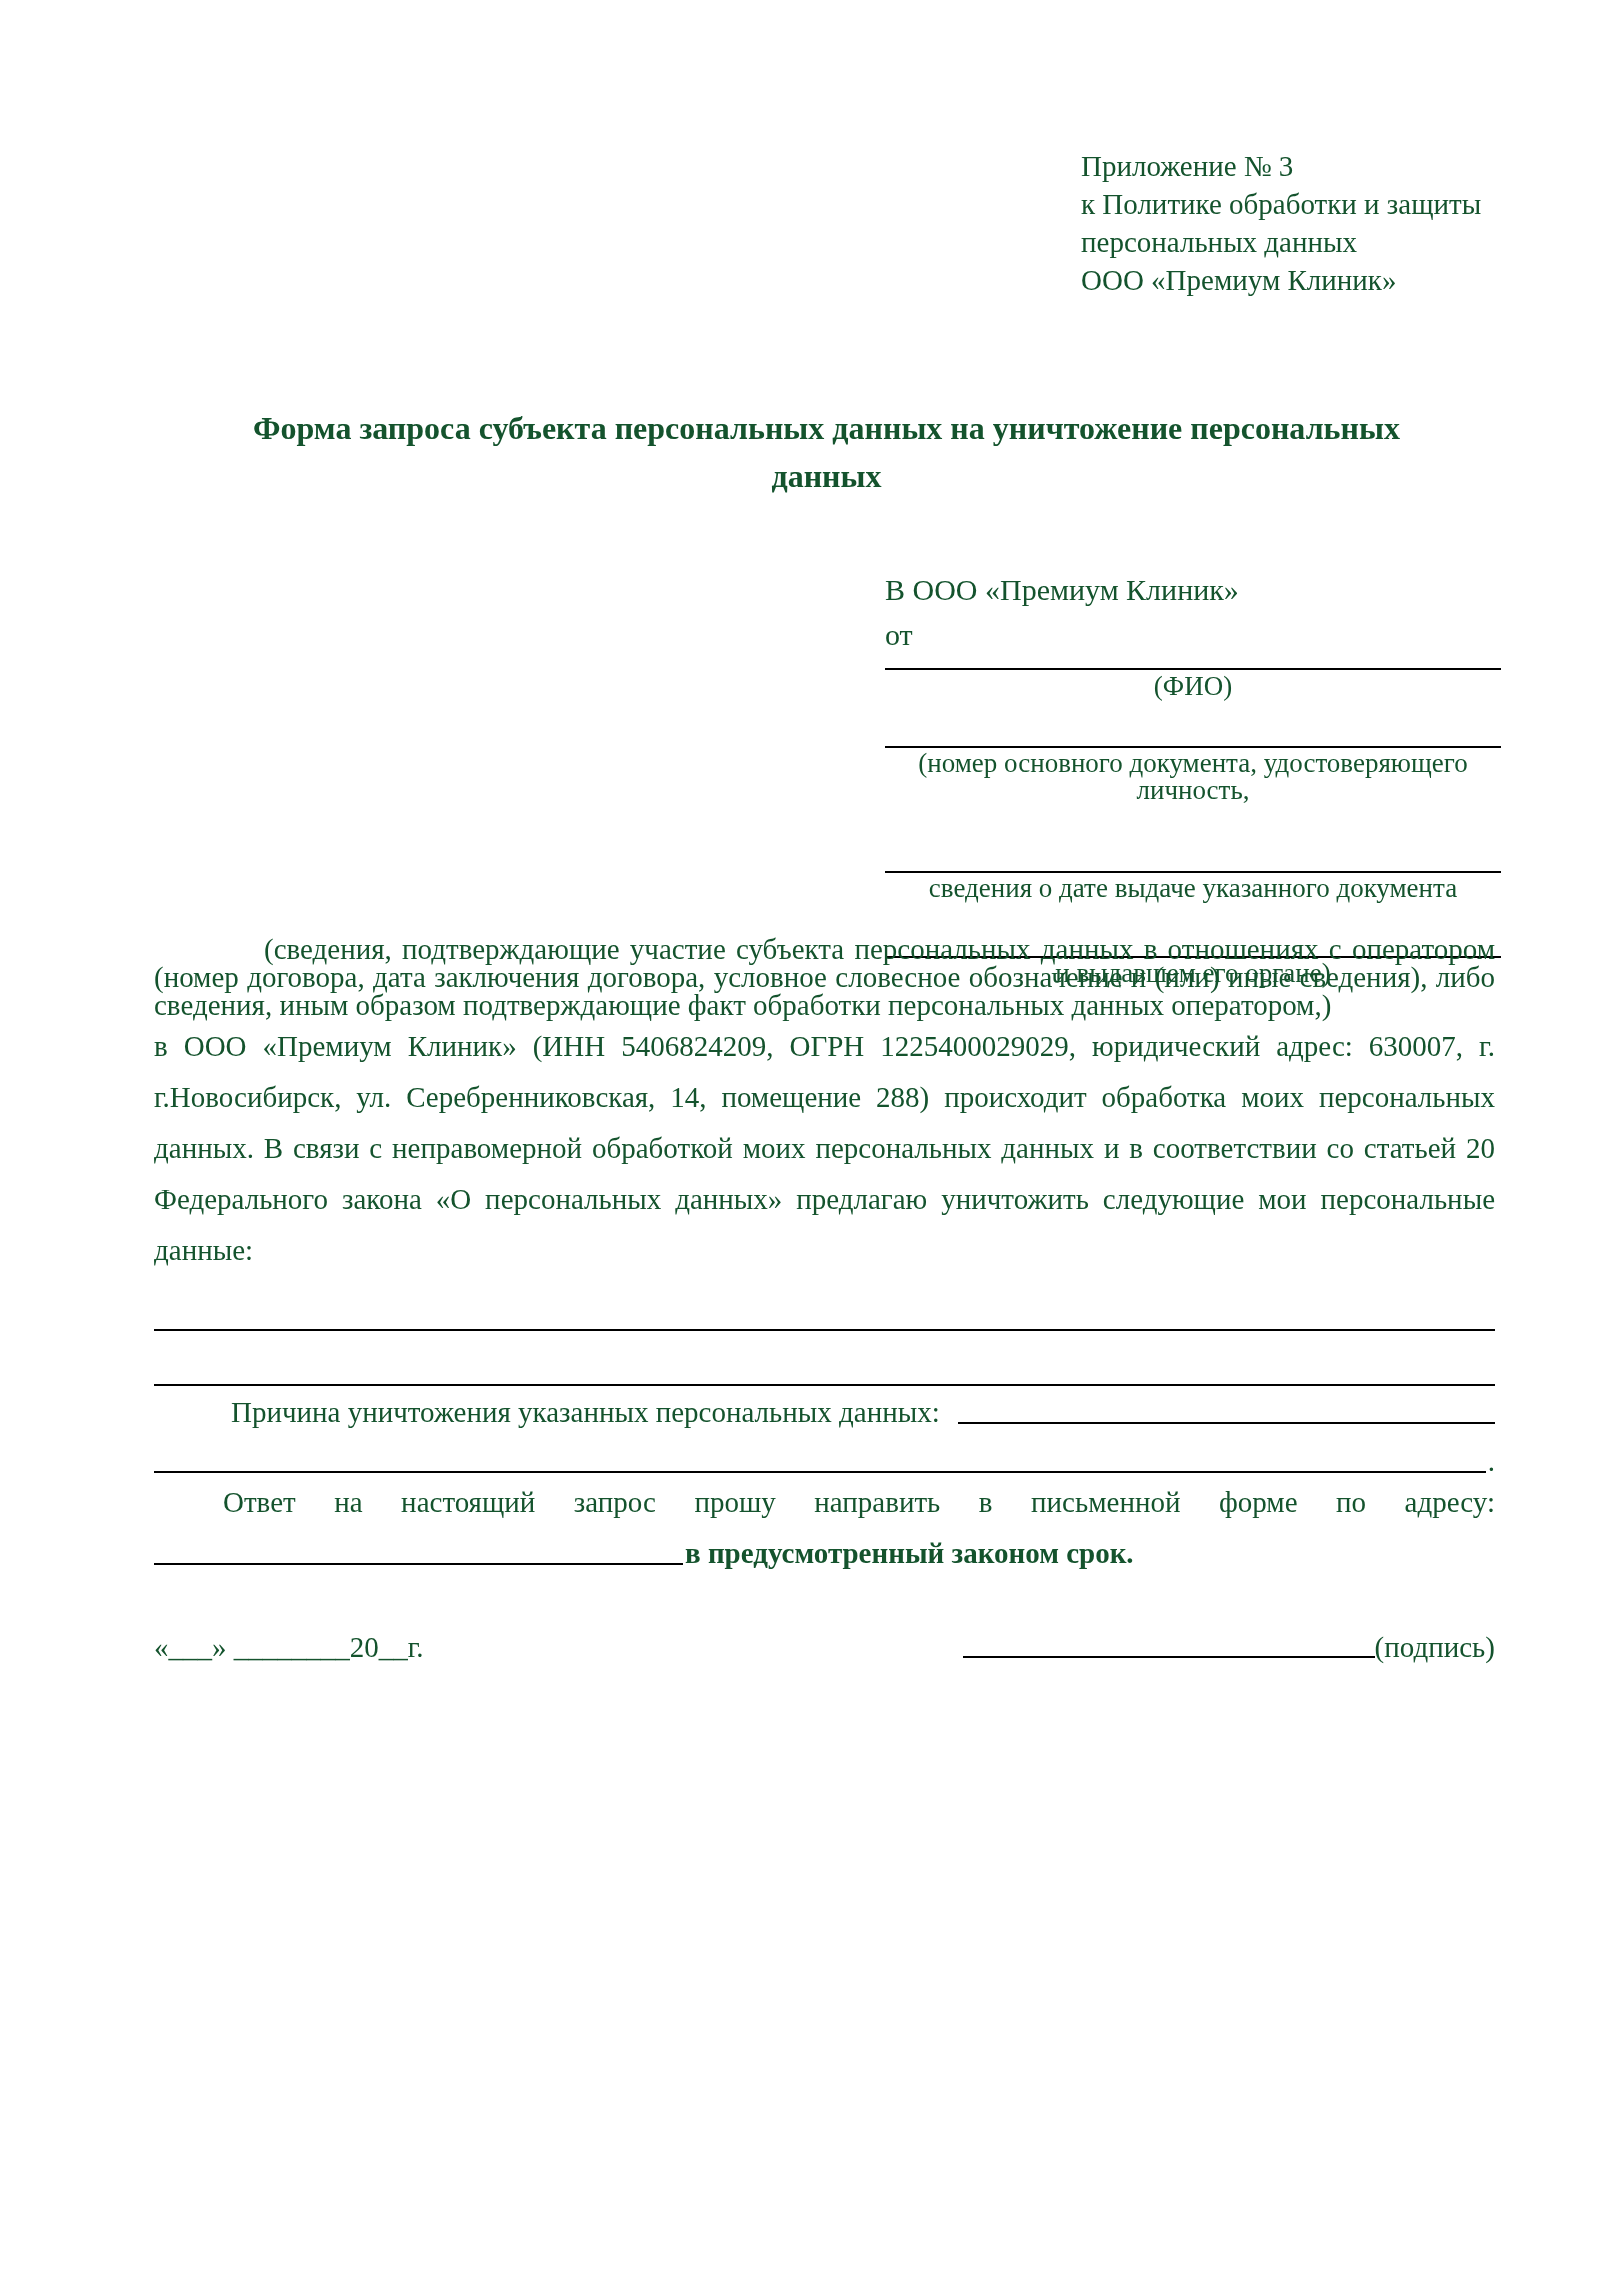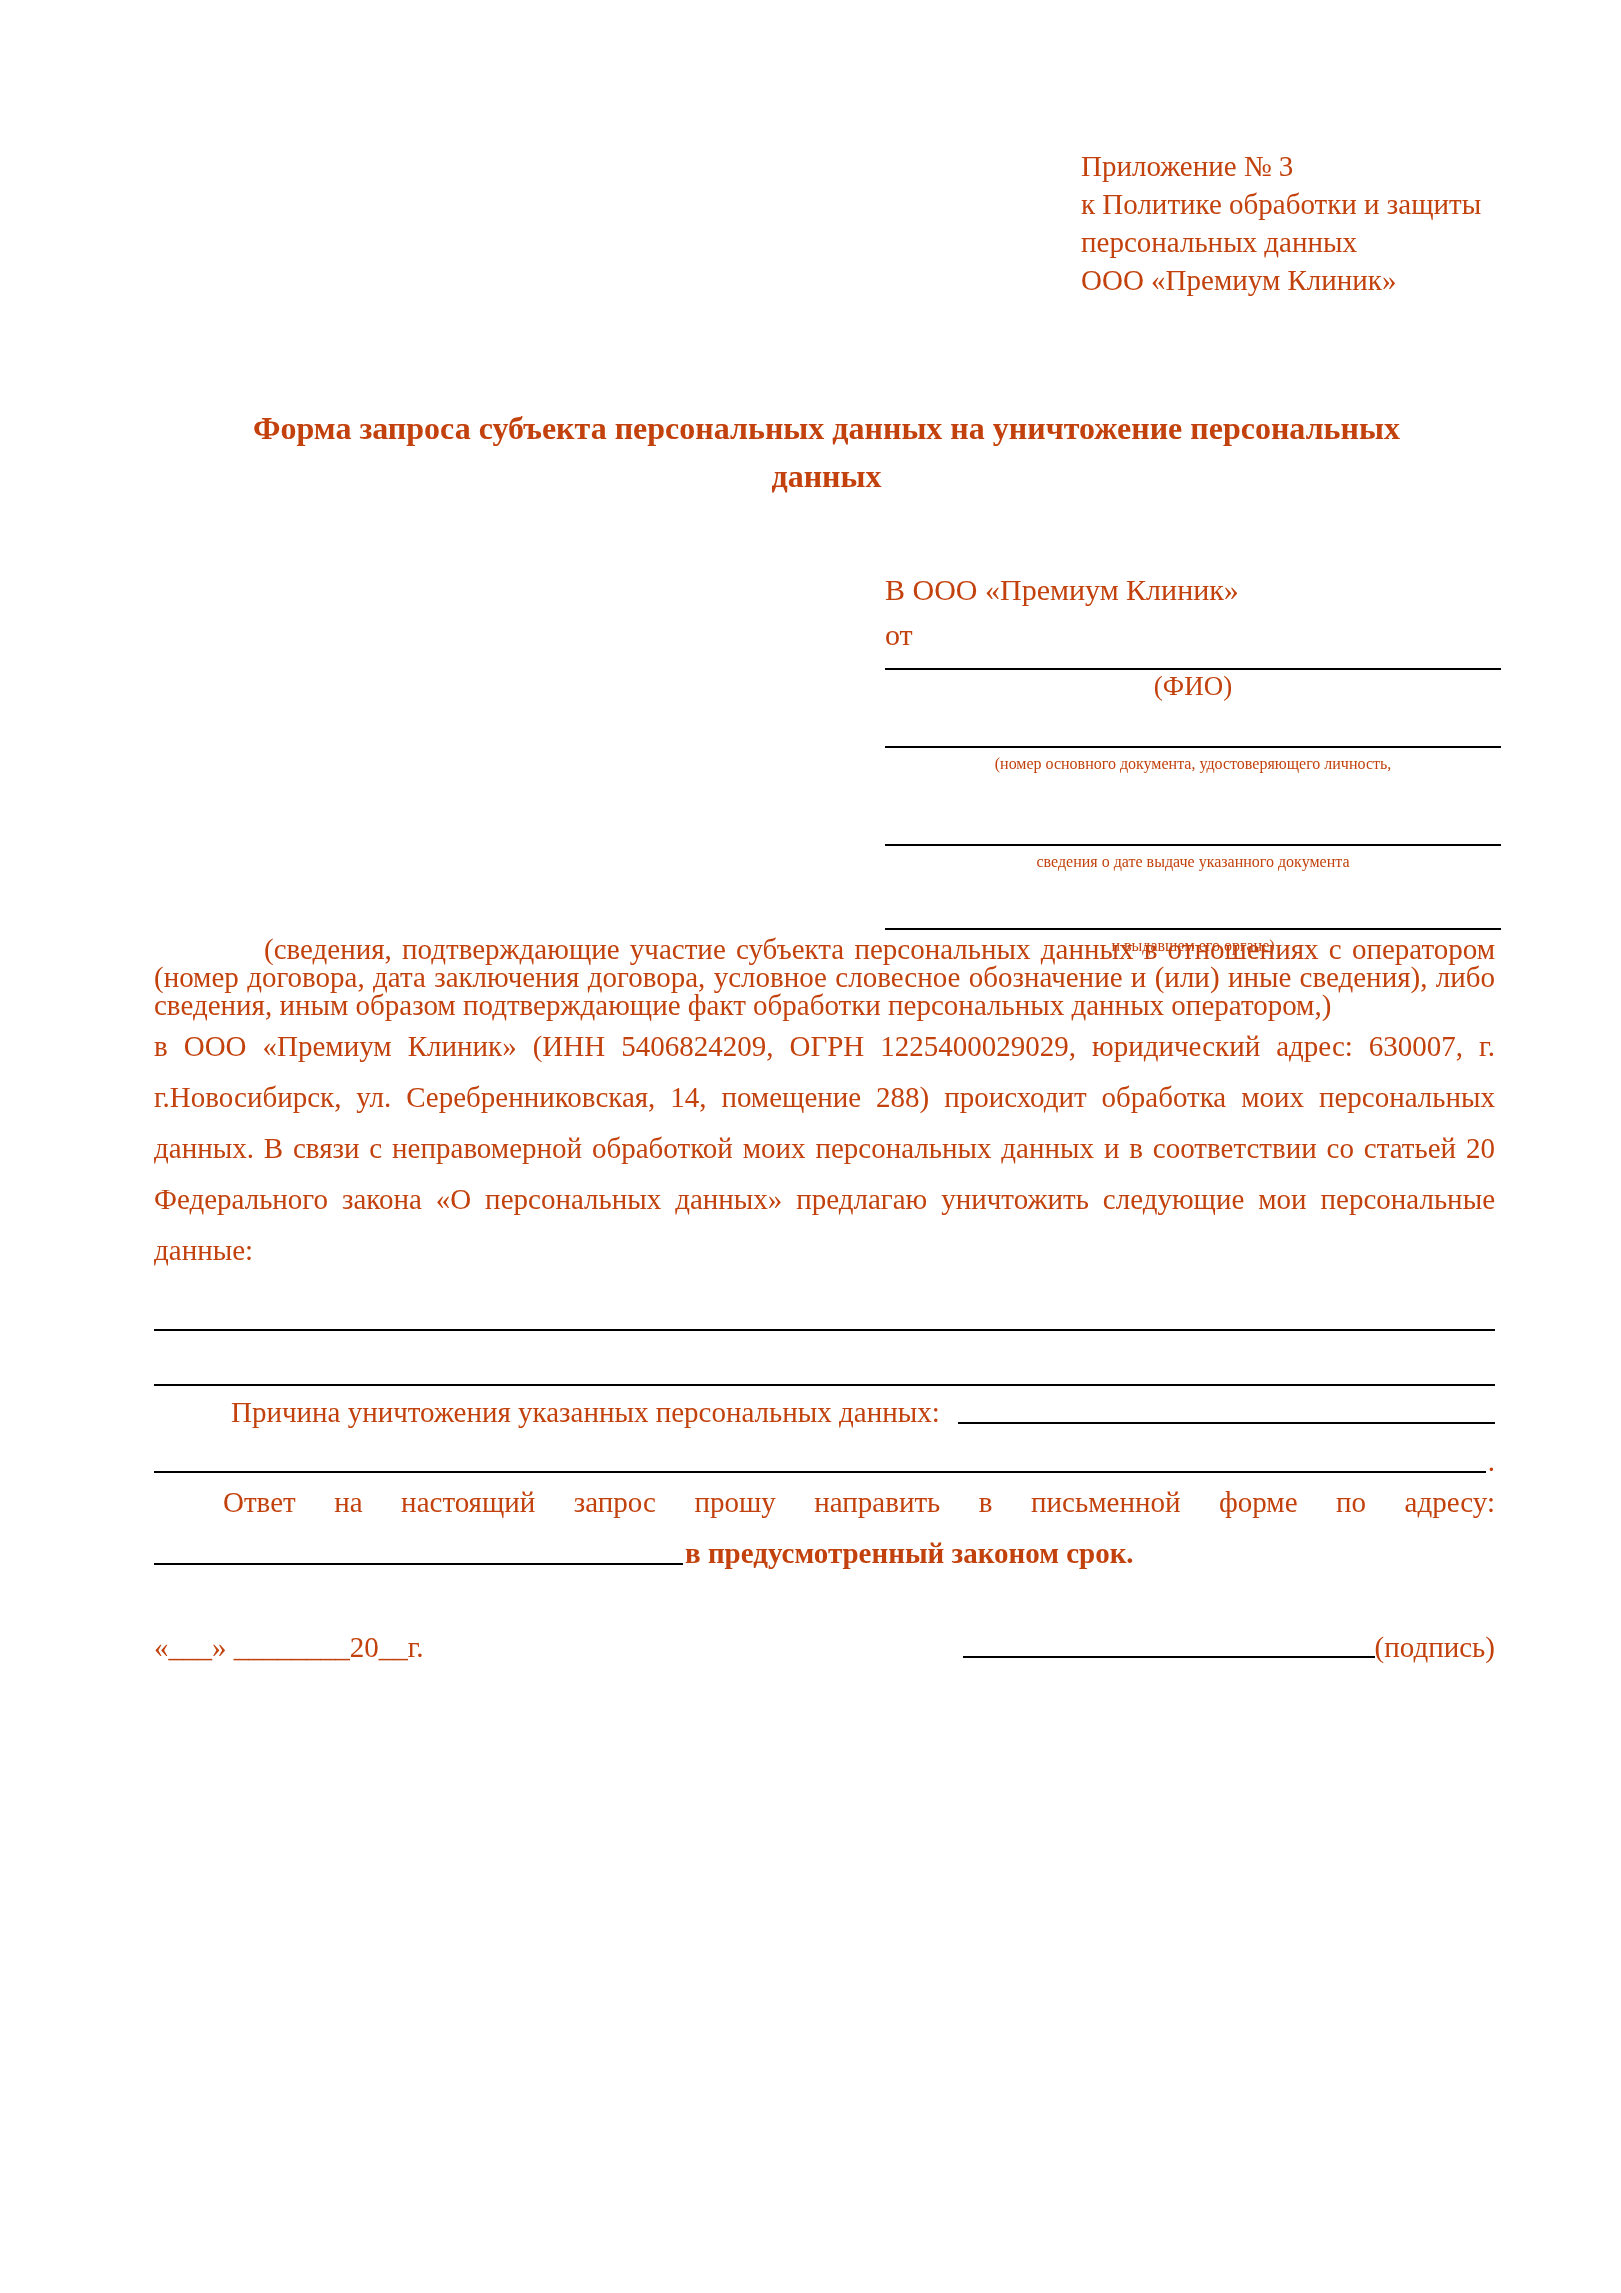"Приложение № 3" .page { color: #c2410c -> #14532d }
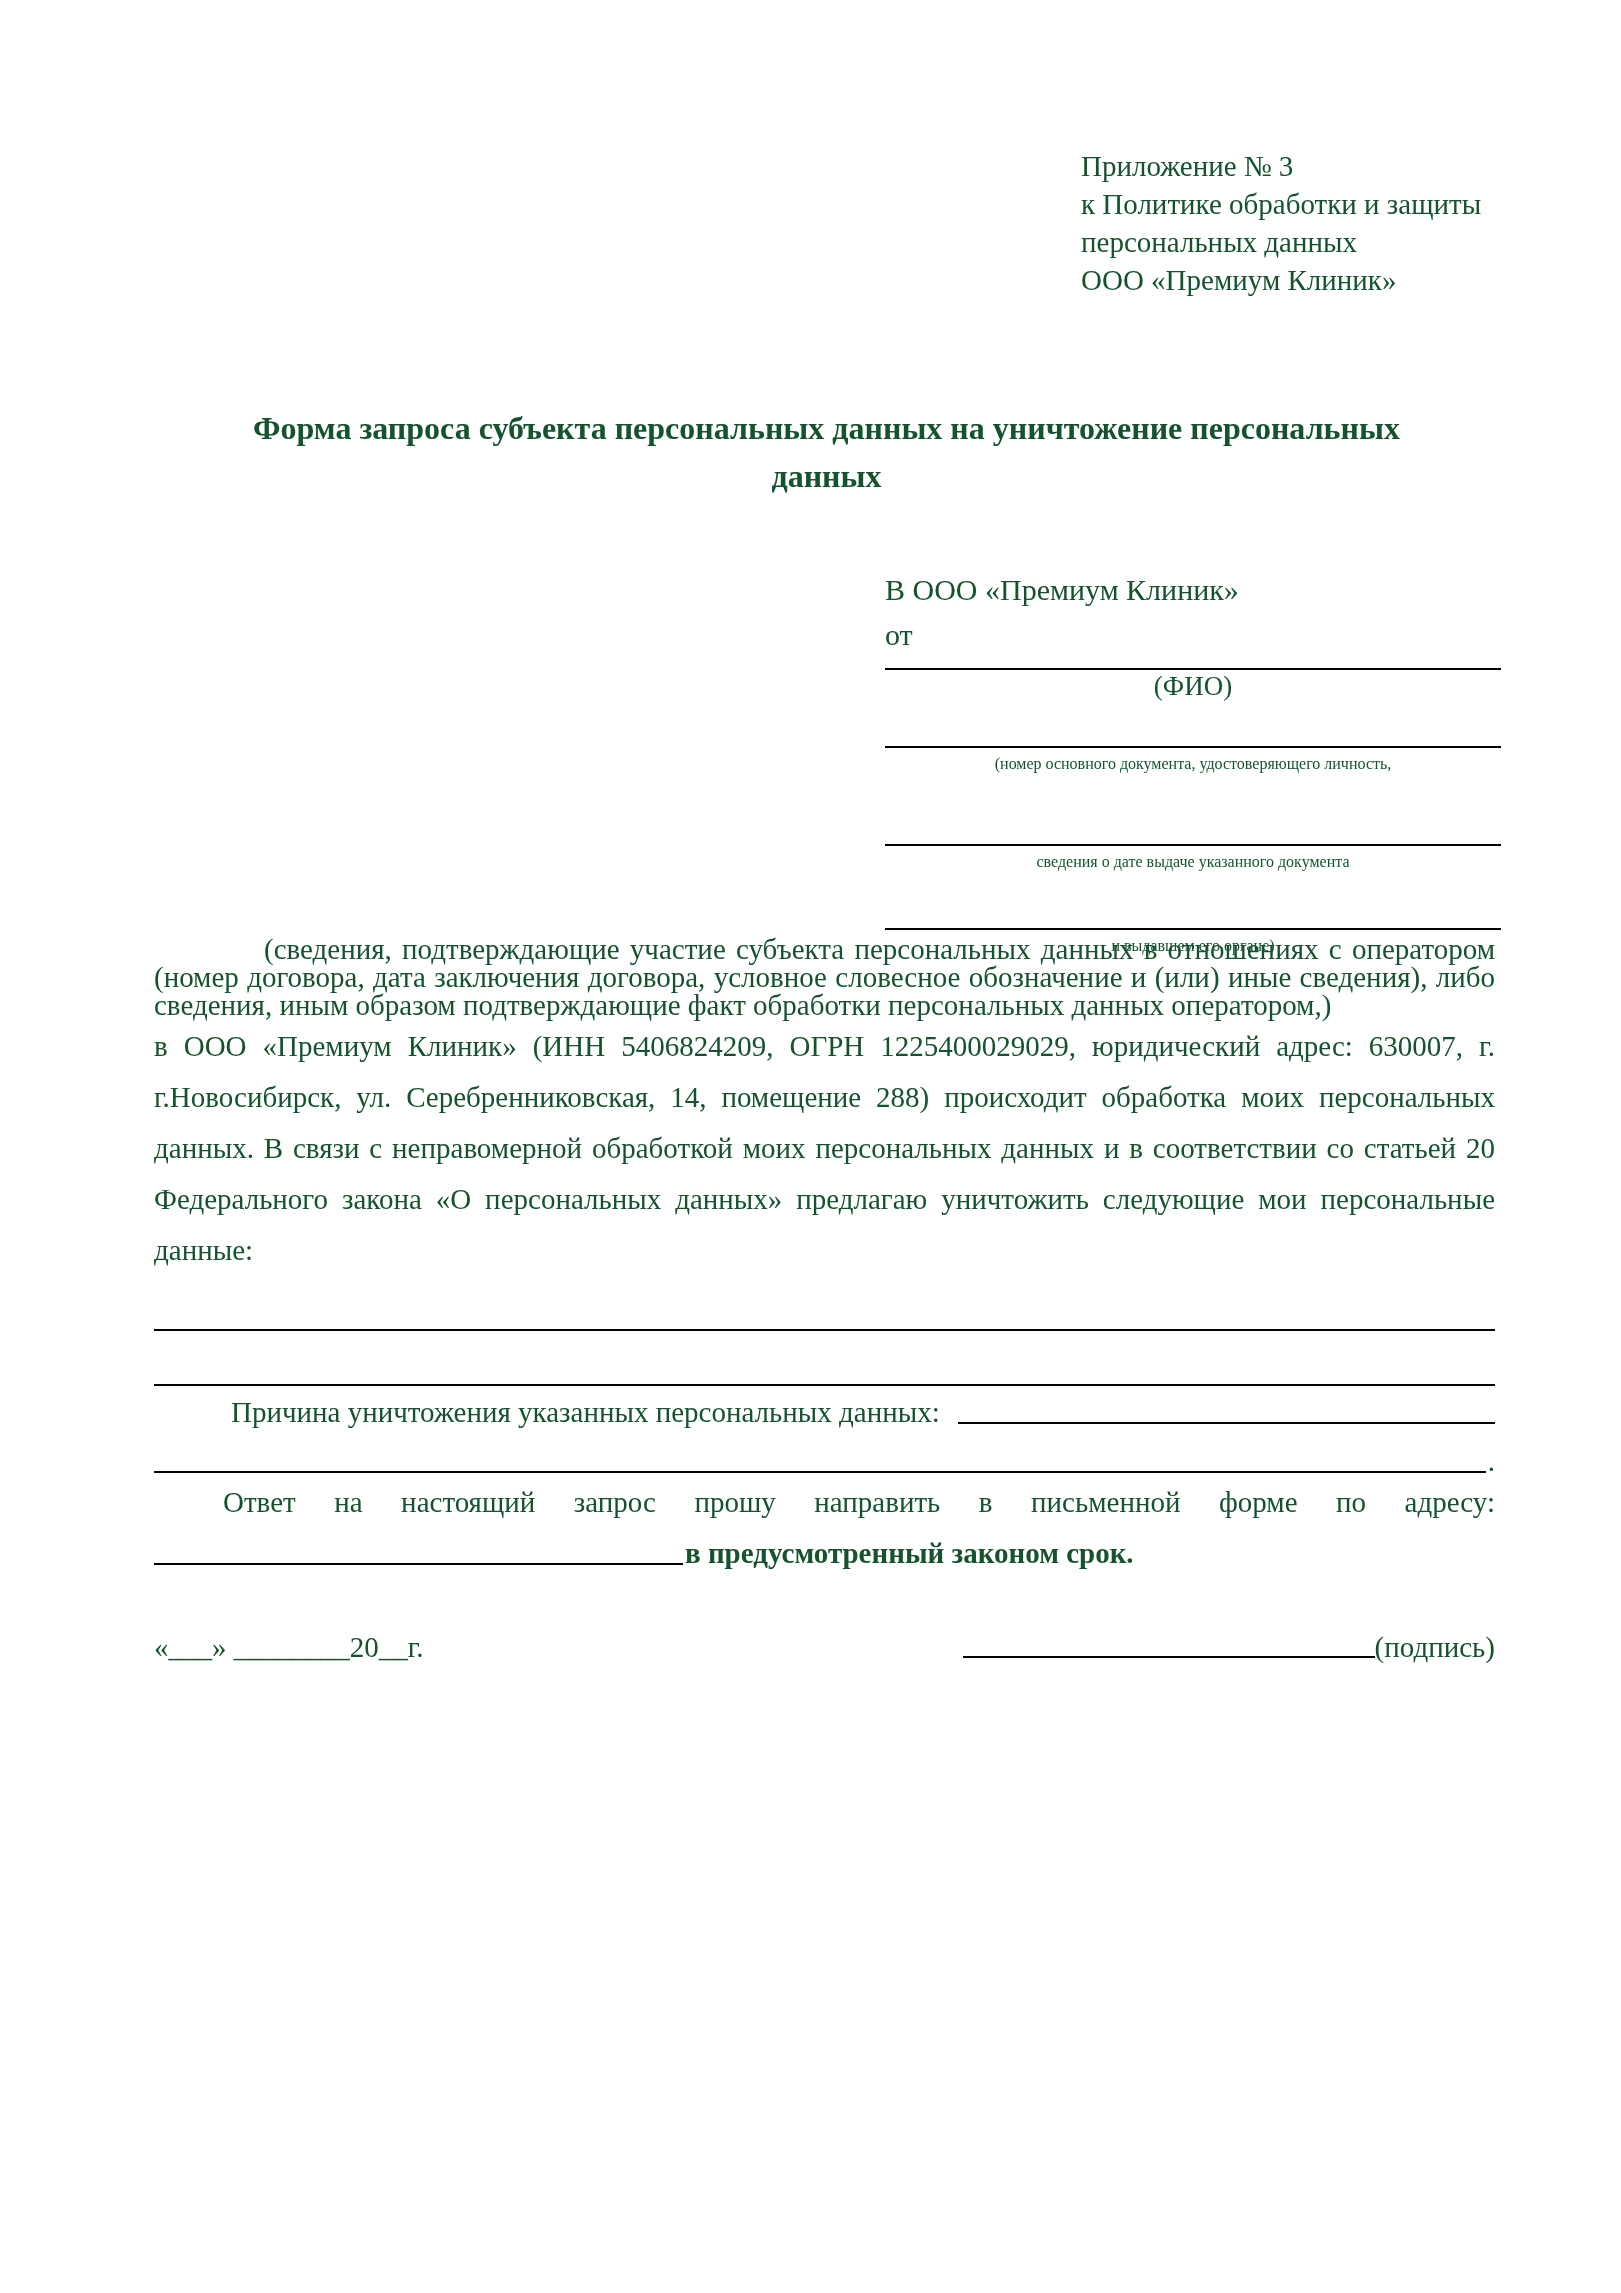"(номер основного документа," .addr-caption { font-size: 16px -> 27px }
